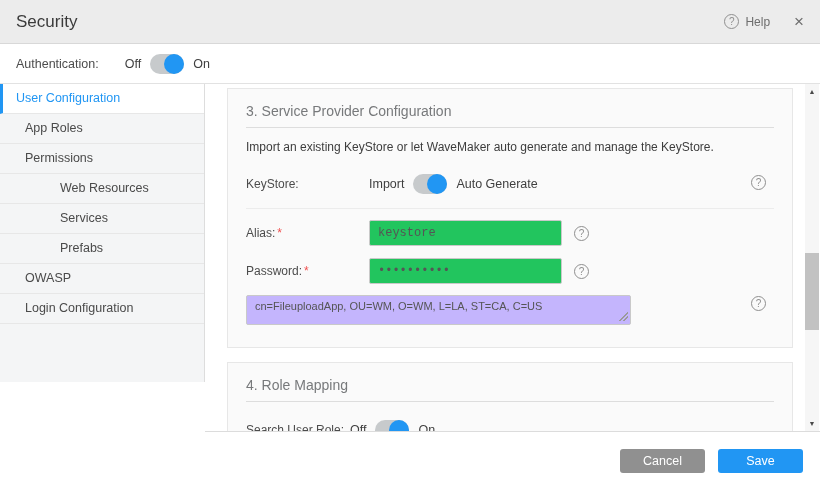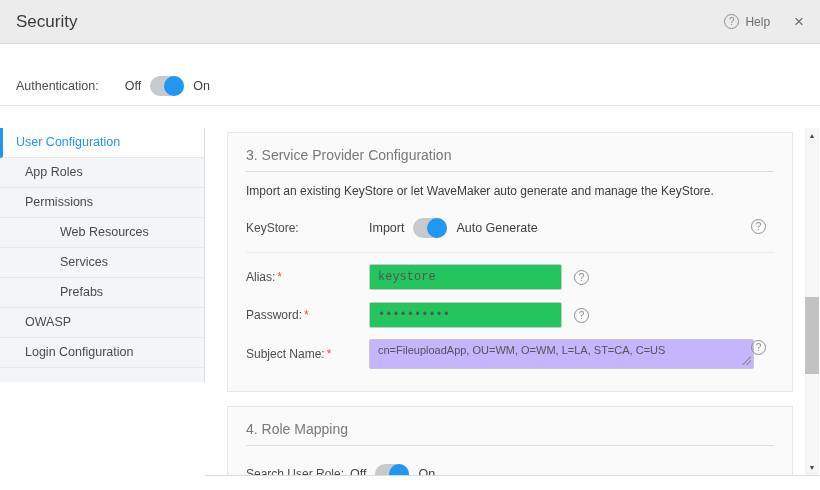"Security" .app { gap: 22px -> none }
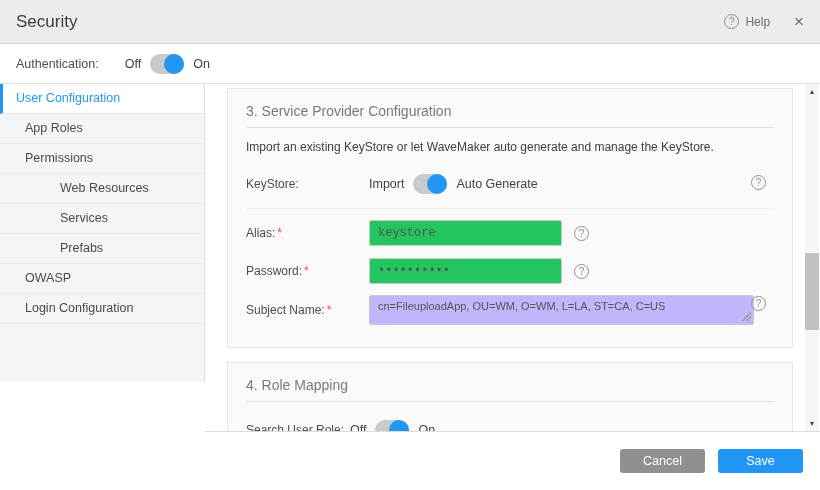"Subject Name: *" span.f-label { html: <span> <span>Subject Name:</span><span>*</span> </span> -> none }
